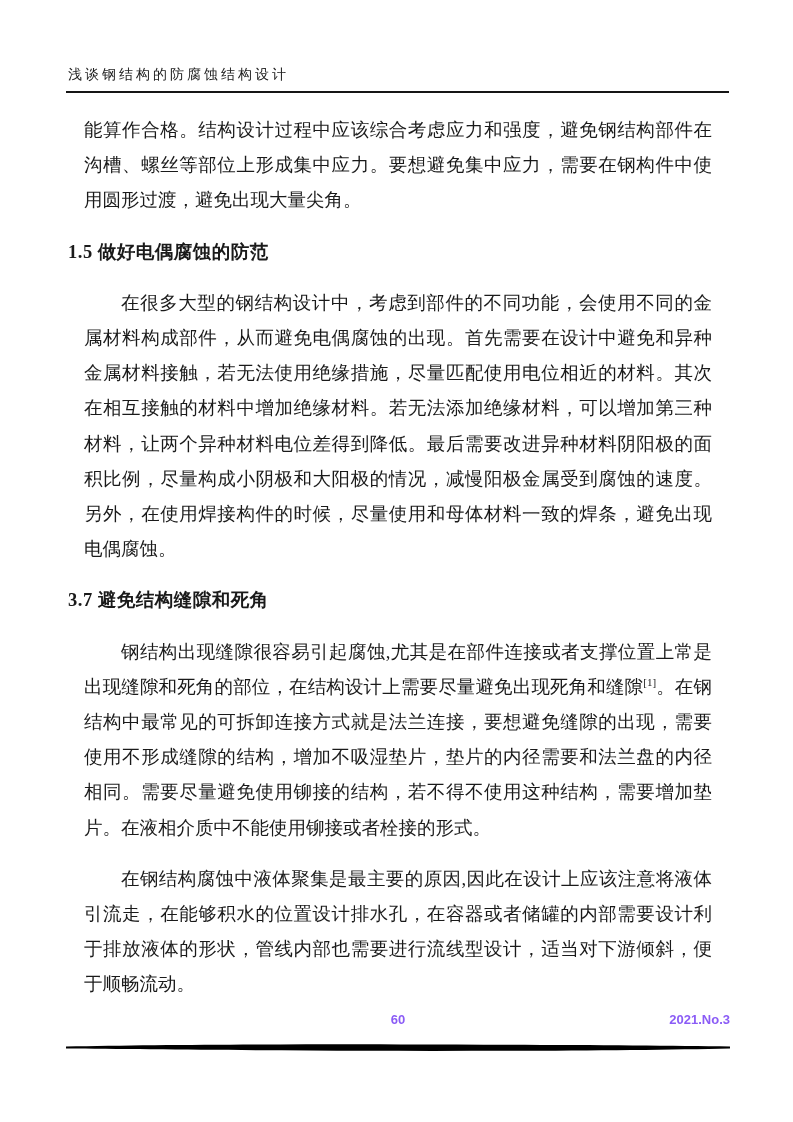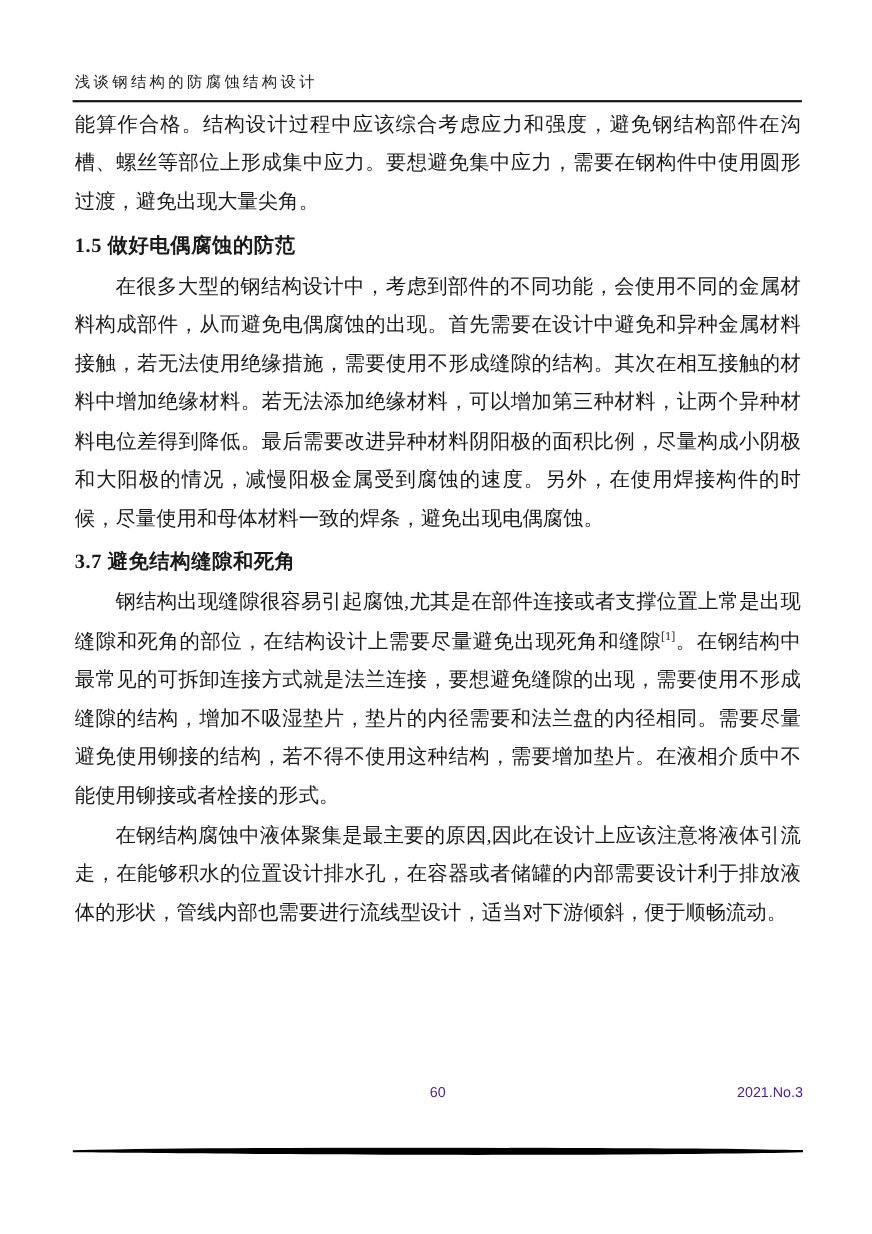"能算作合格。结构设计过程中应该综合考虑应力和强度，避免钢结构部件在沟槽、螺丝等部" .body-text p { margin: 0 -> 16px }
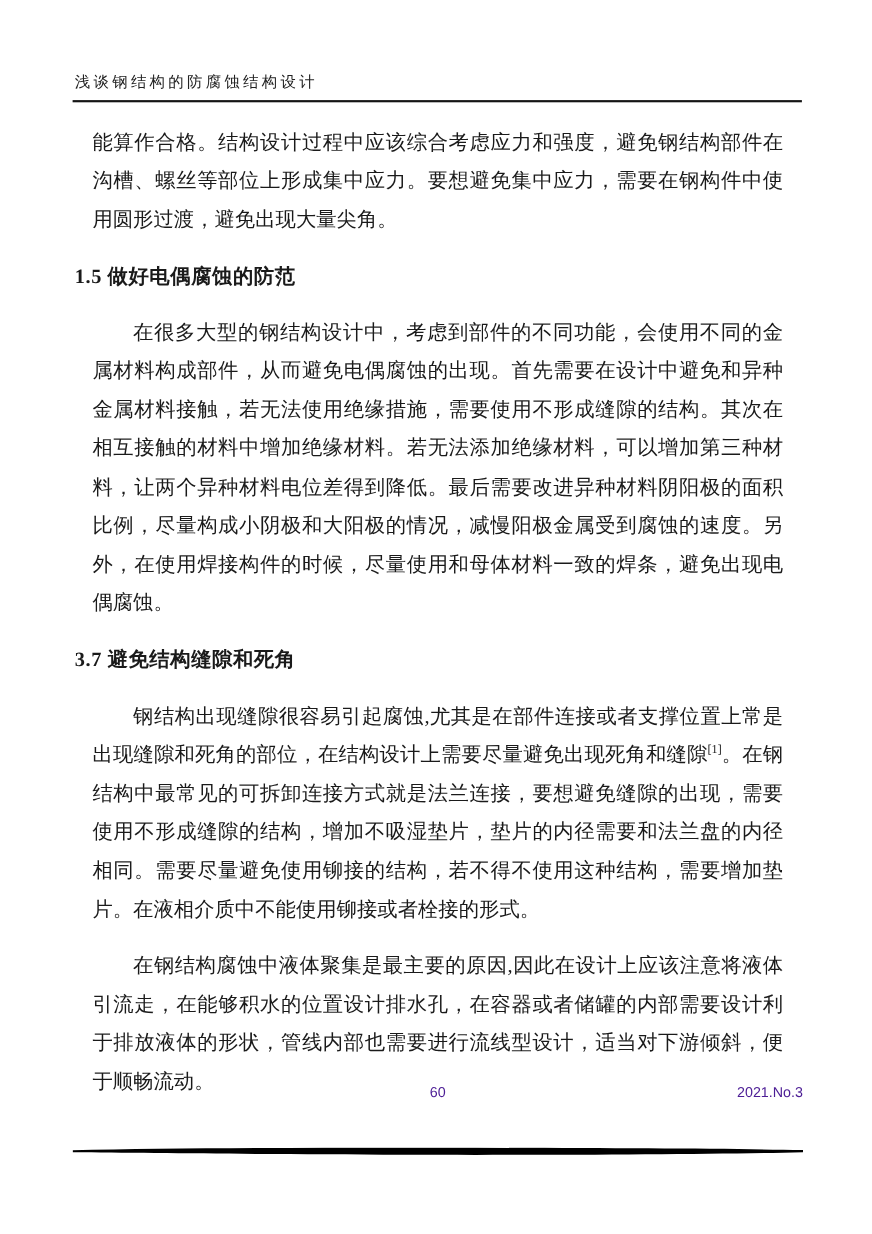"在很多大型的钢结构设计中，考虑到部件的不同功能，会使用不同的金属材料构成部件，从" p { text: 需要使用不形成缝隙的结构 -> 尽量匹配使用电位相近的材料 }
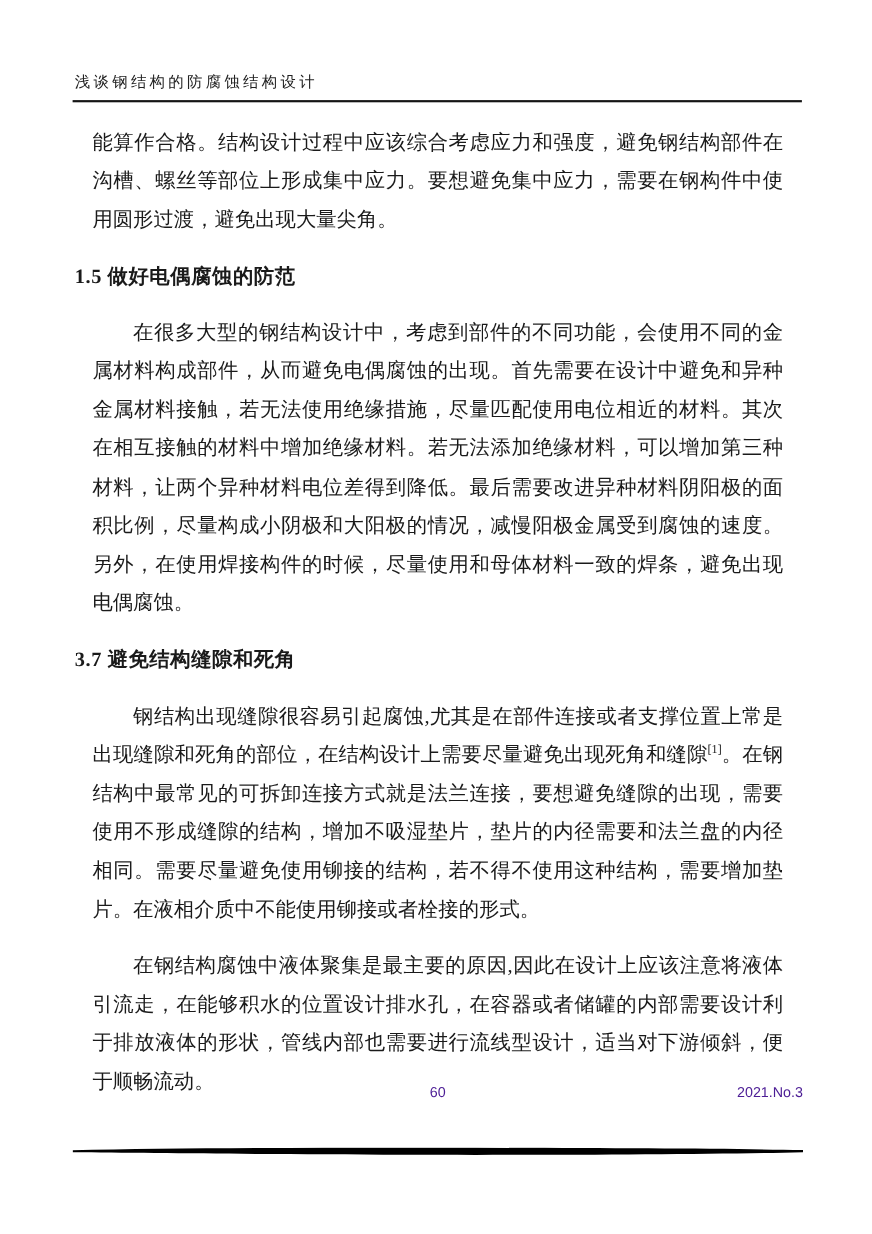"60" .foot-row { color: #4c1d95 -> #8b5cf6; font-weight: none -> bold; top: 985px -> 1012px }
